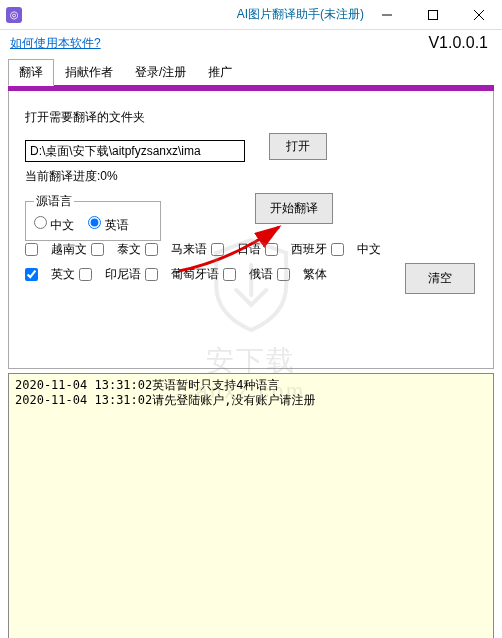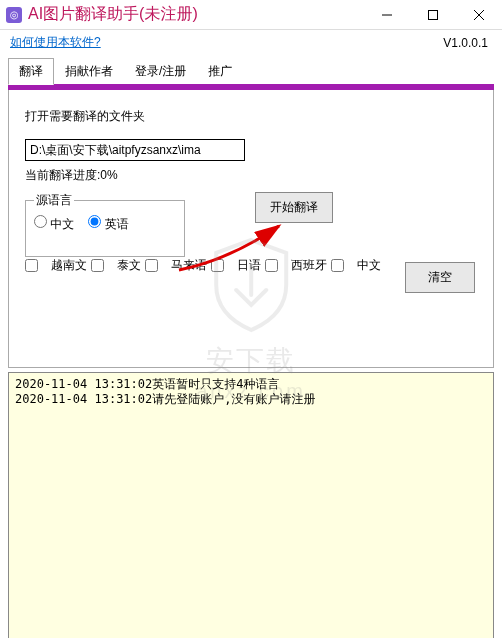"AI图片翻译助手(未注册)" .titlebar .title { color: #be185d -> #0369a1; font-size: 16px -> 12px; text-align: none -> right }
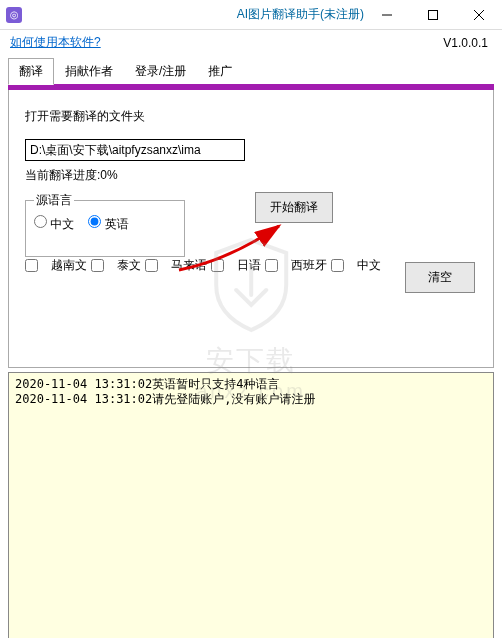"V1.0.0.1" .version { font-size: 12px -> 16px }
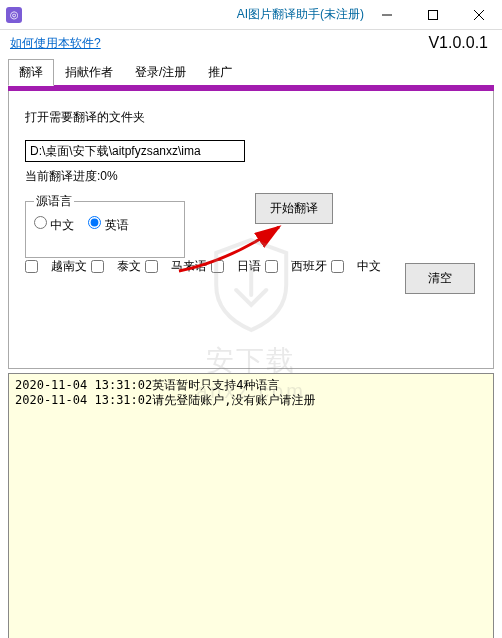"打开" button.btn { html: none -> <button>打开</button> }
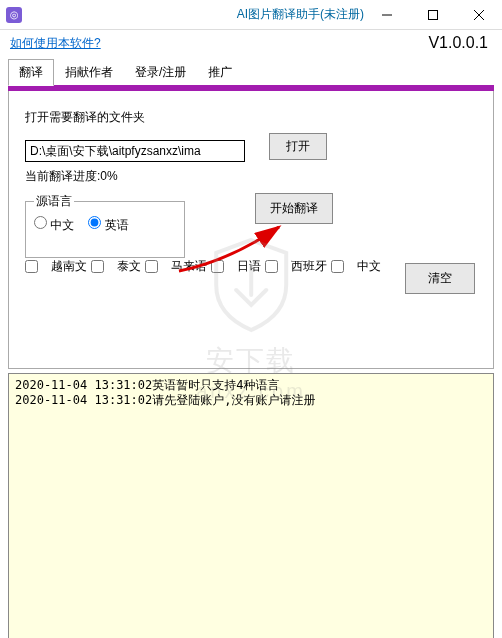"源语言" fieldset.src { padding: 4px 8px 23px 8px -> 4px 8px 6px 8px; width: 160px -> 136px }
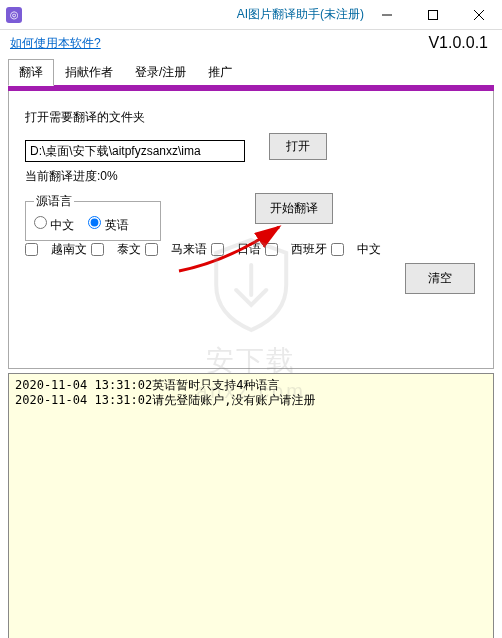"英文" div.chkrow { html: none -> <div> <label> <input> <span>英文</span> </label> <label> <input> <span>印尼语</span> </label> <label> <input> <span>葡萄牙语</span> </label> <label> <input> <span>俄语</span> </label> <label> <input> <span>繁体</span> </label> </div> }
